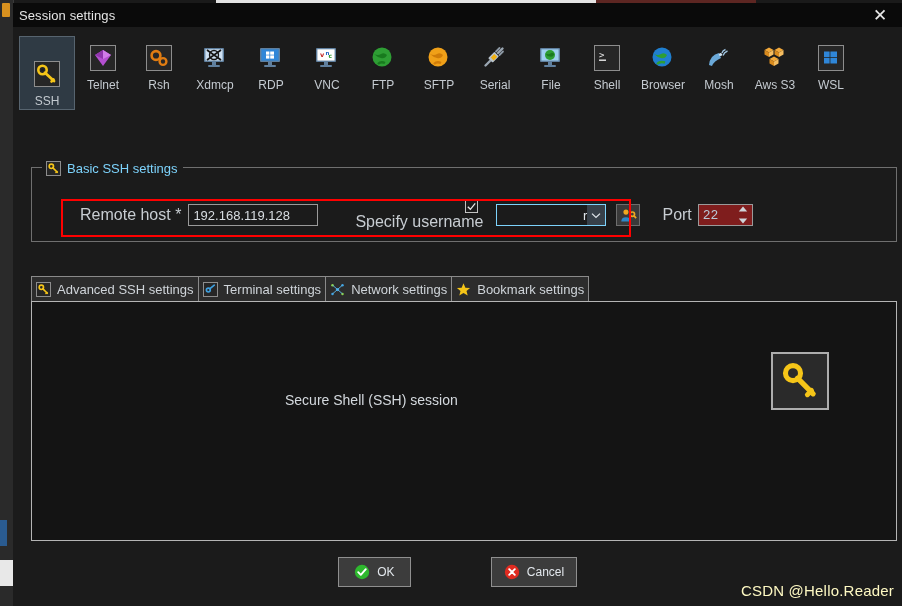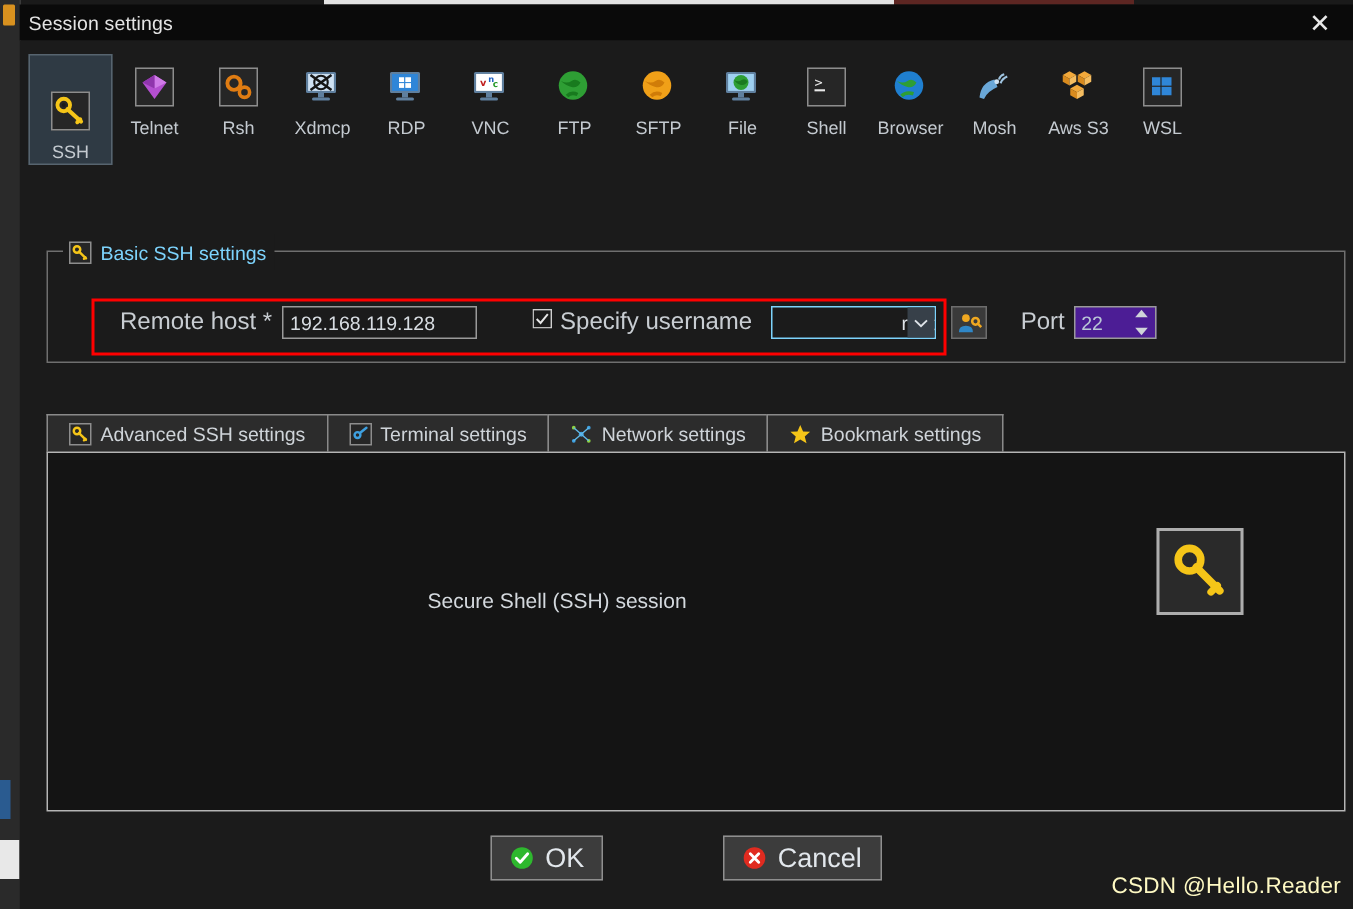"Serial" div.proto { html: none -> <div> <span> <svg> <path></path> <rect></rect> <rect></rect> <path></path> <path></path> </svg> </span> <span>Serial</span> </div> }
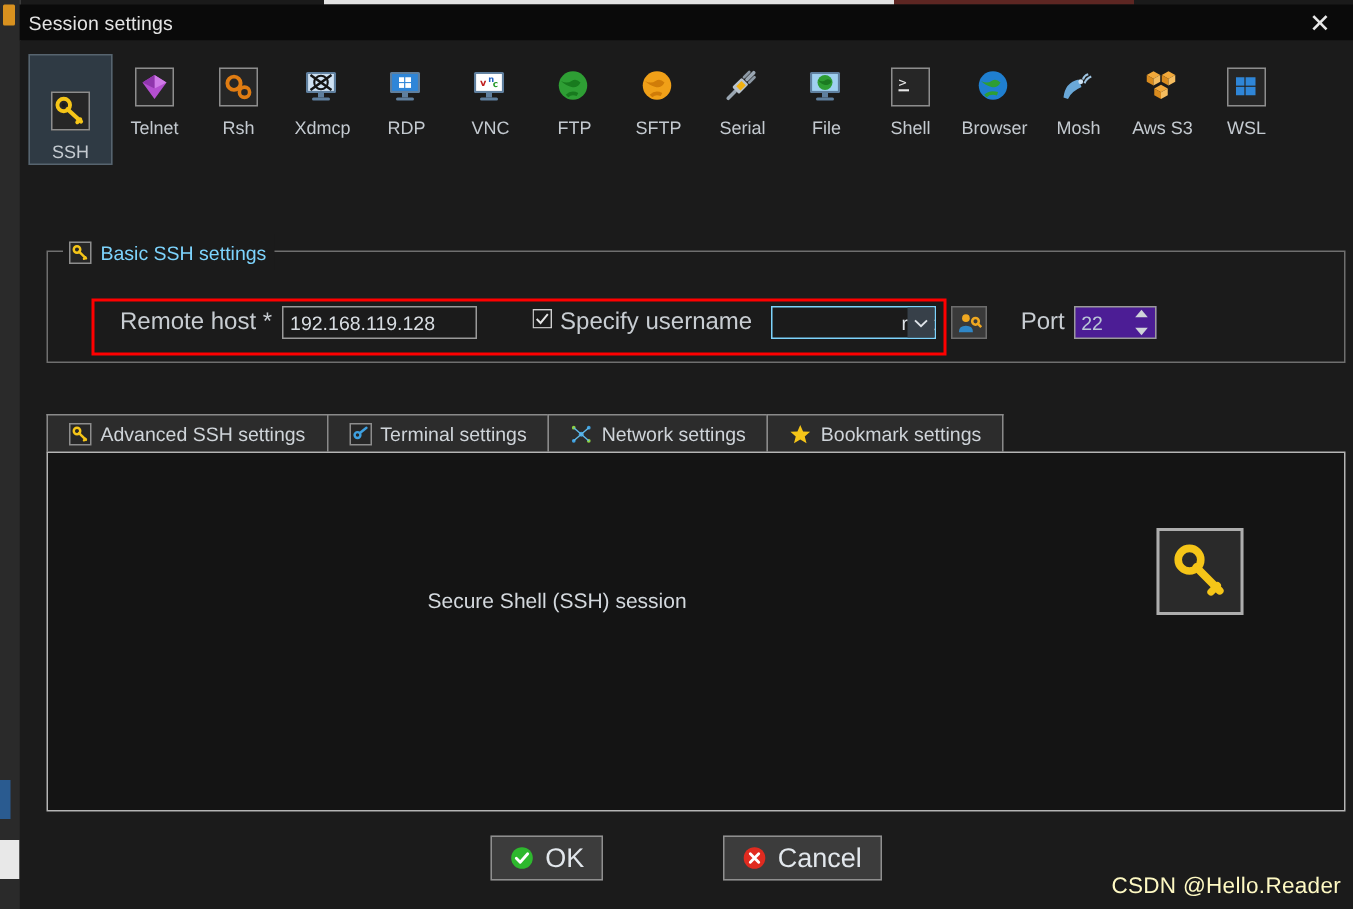"Specify username" span { align-items: flex-start -> flex-end; flex-direction: none -> column }
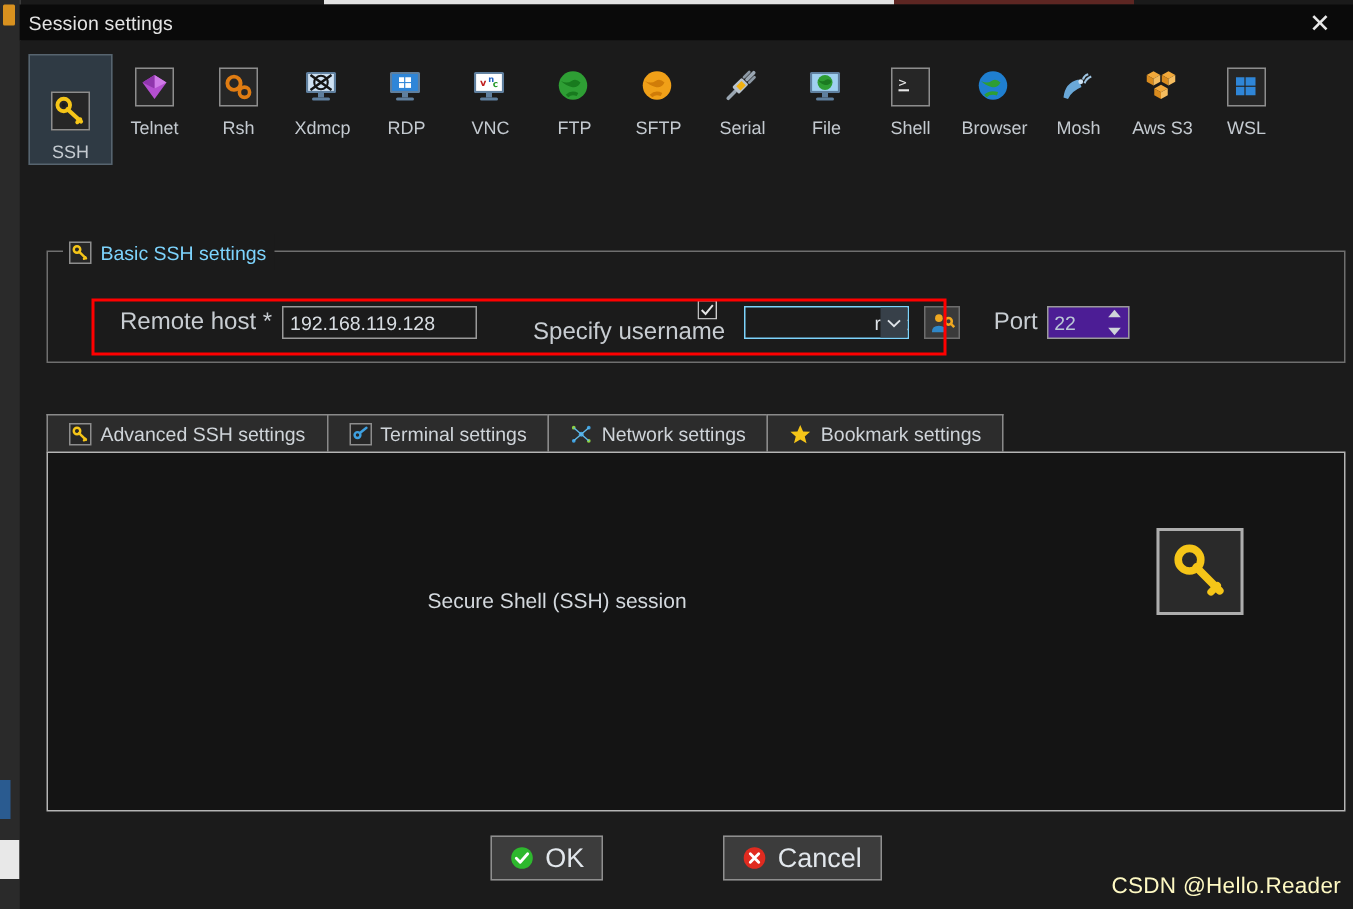"22" .spin { background: #4c1d95 -> #7f1d1d; font-family: none -> Liberation Mono, monospace }
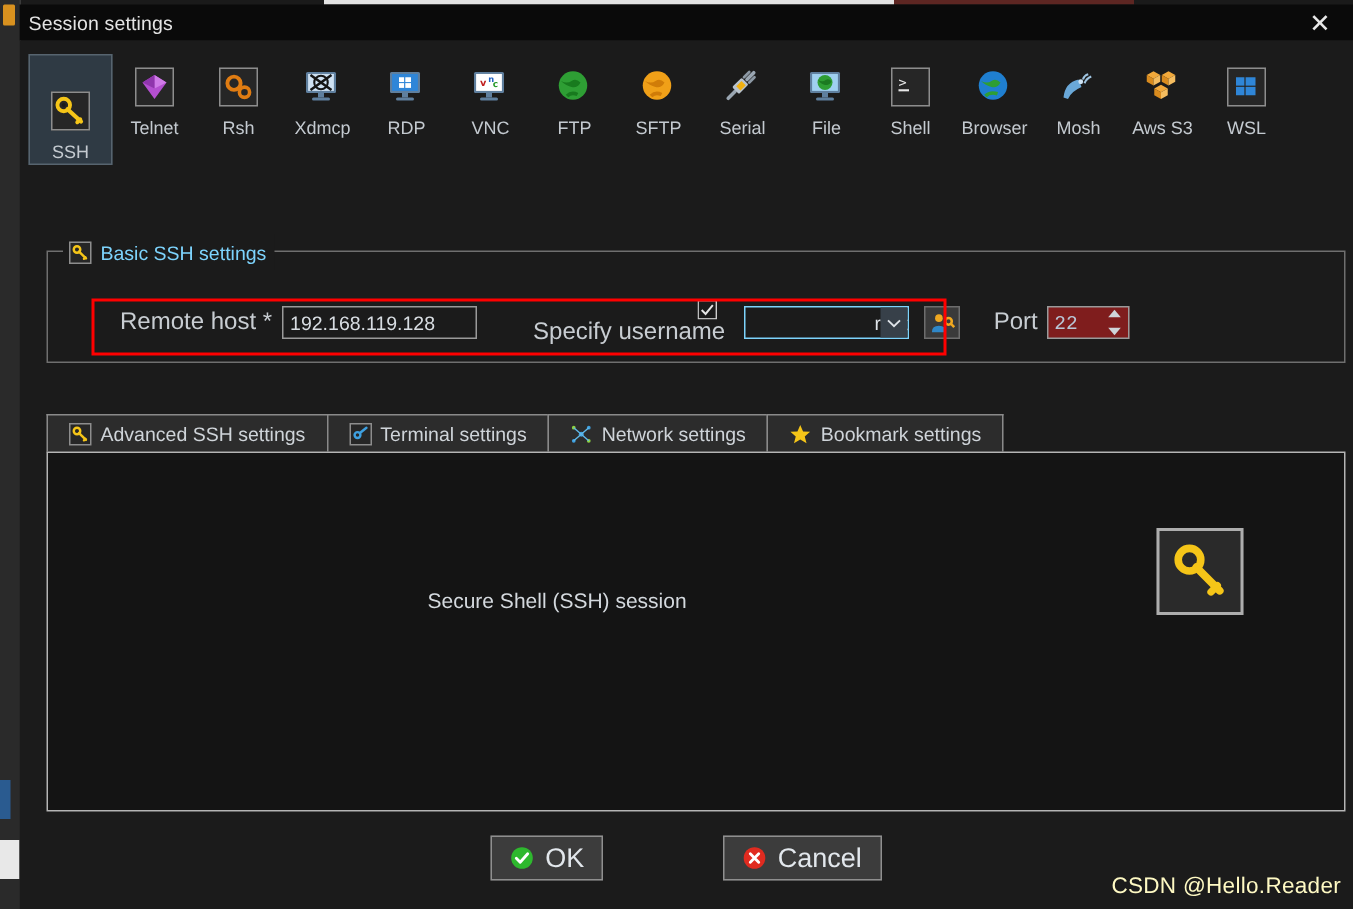"Advanced SSH settings" .tab { padding: 0 14px -> 0 4px }
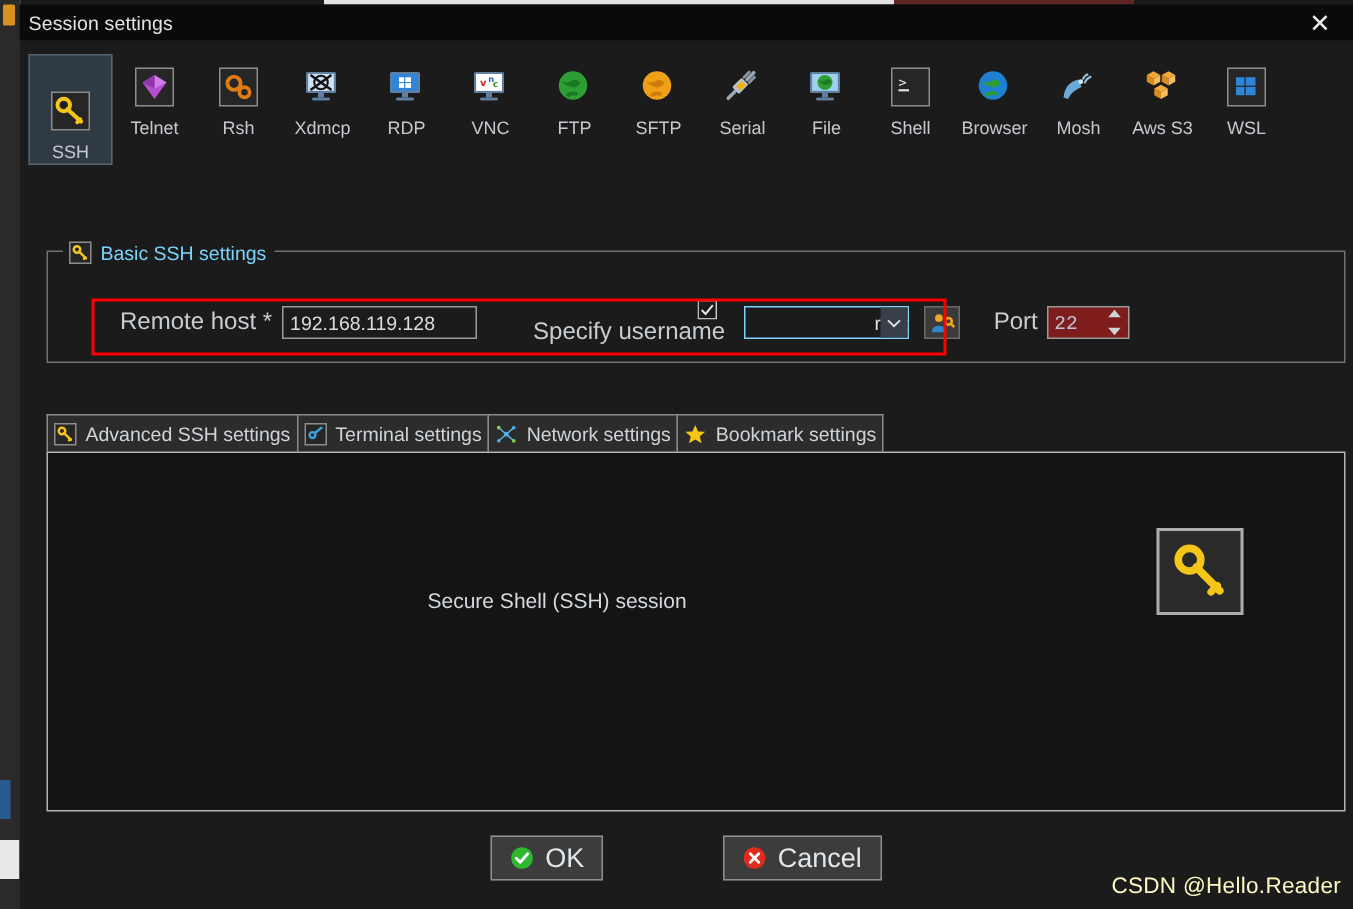"OK" .dlgbtn { font-size: 18px -> 12px }
